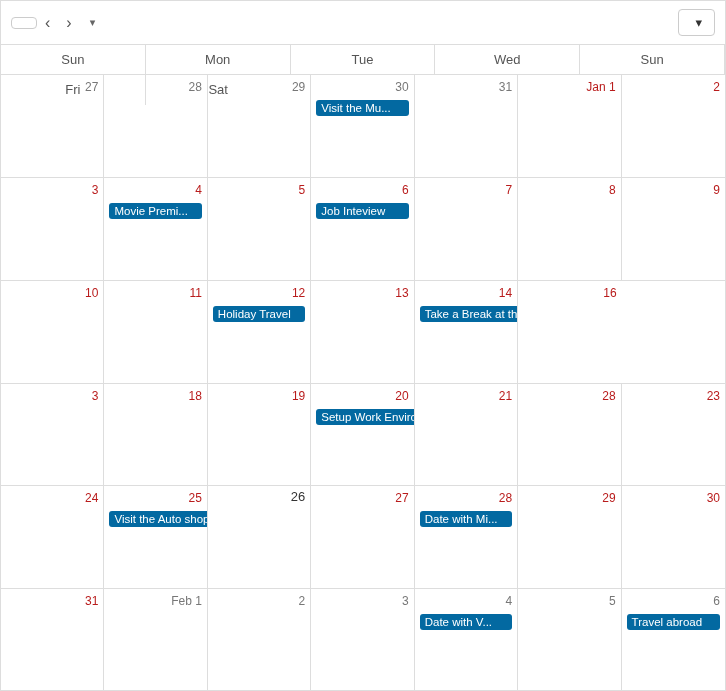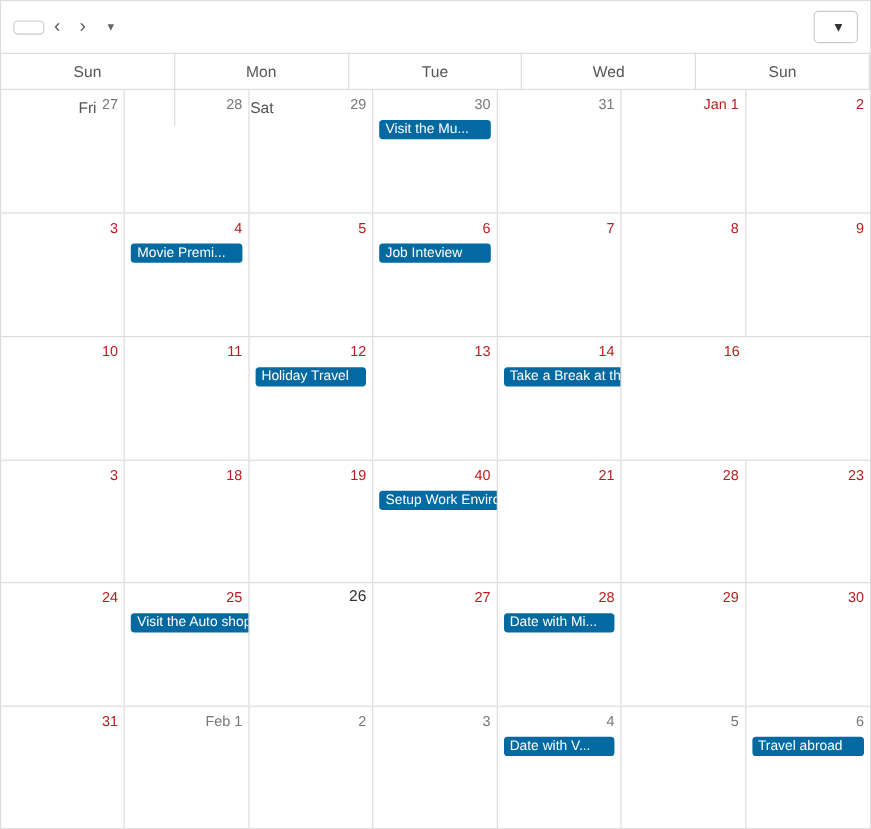"40" span.cell-date { text: 40 -> 20 }
